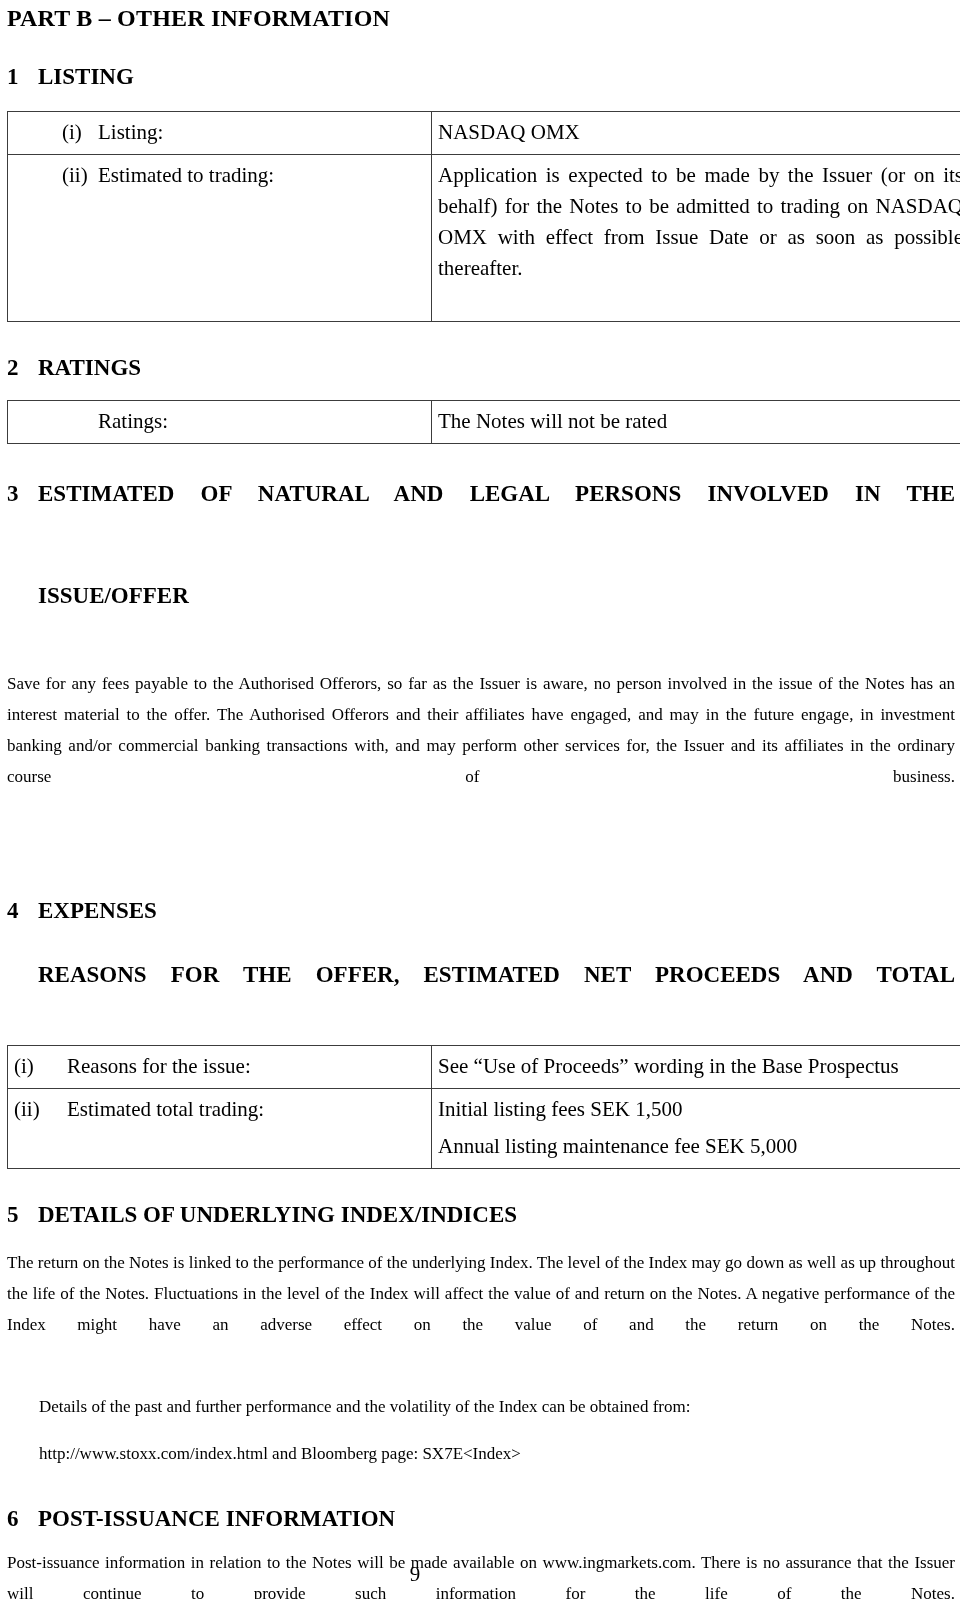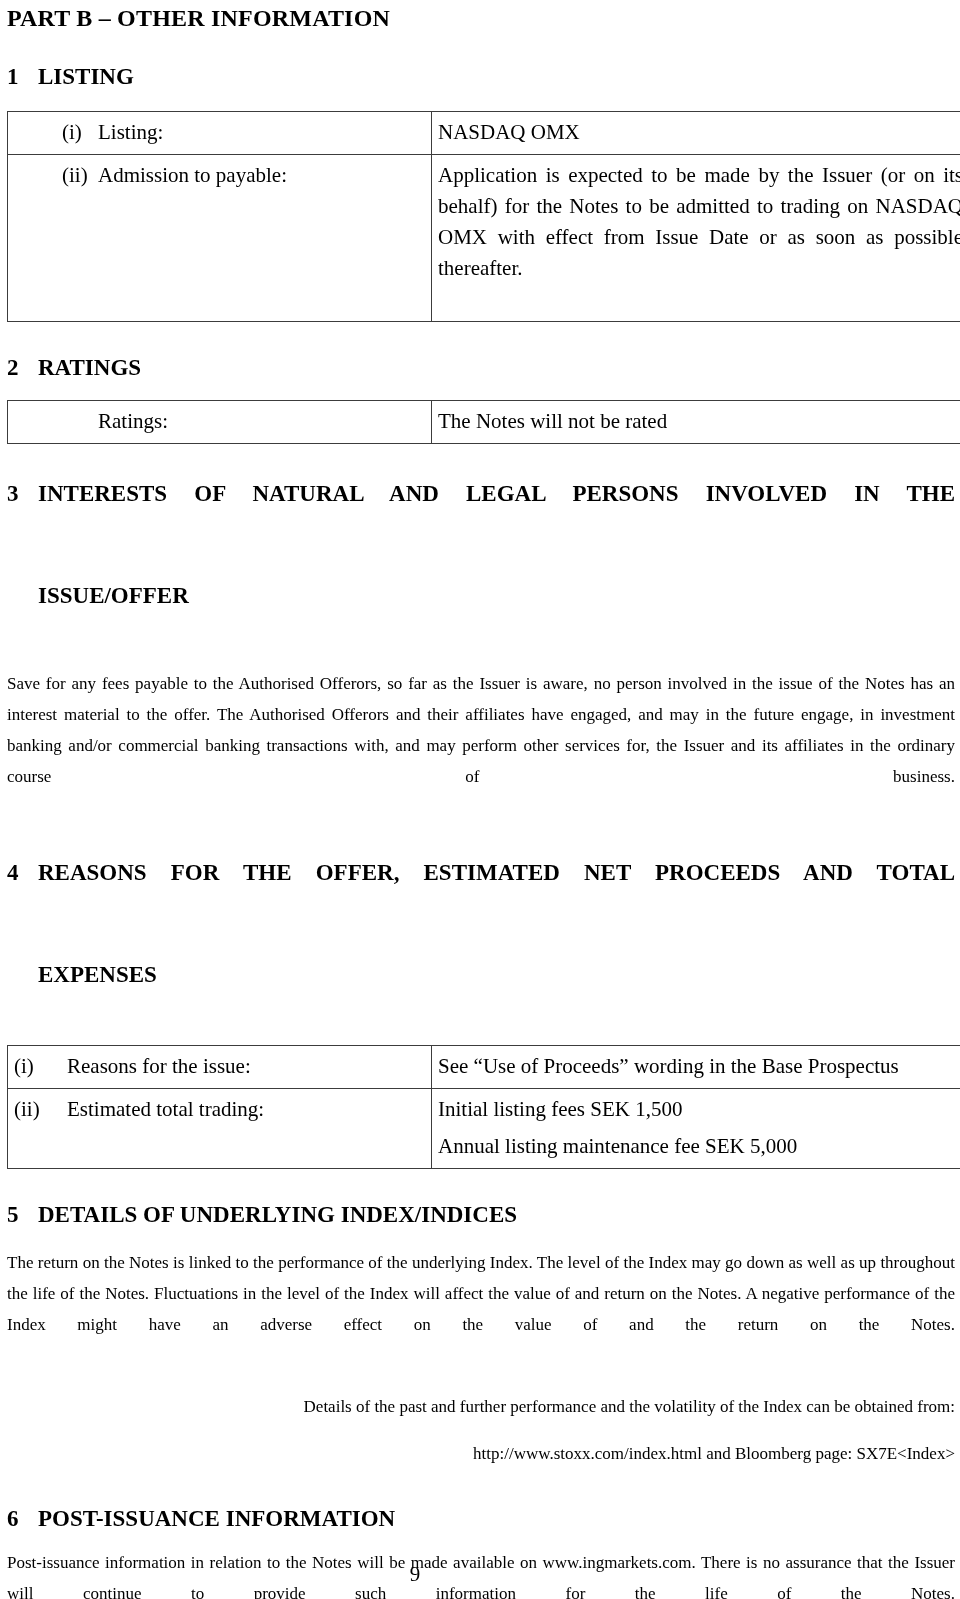"Admission to payable:" span { text: Admission to payable -> Estimated to trading }
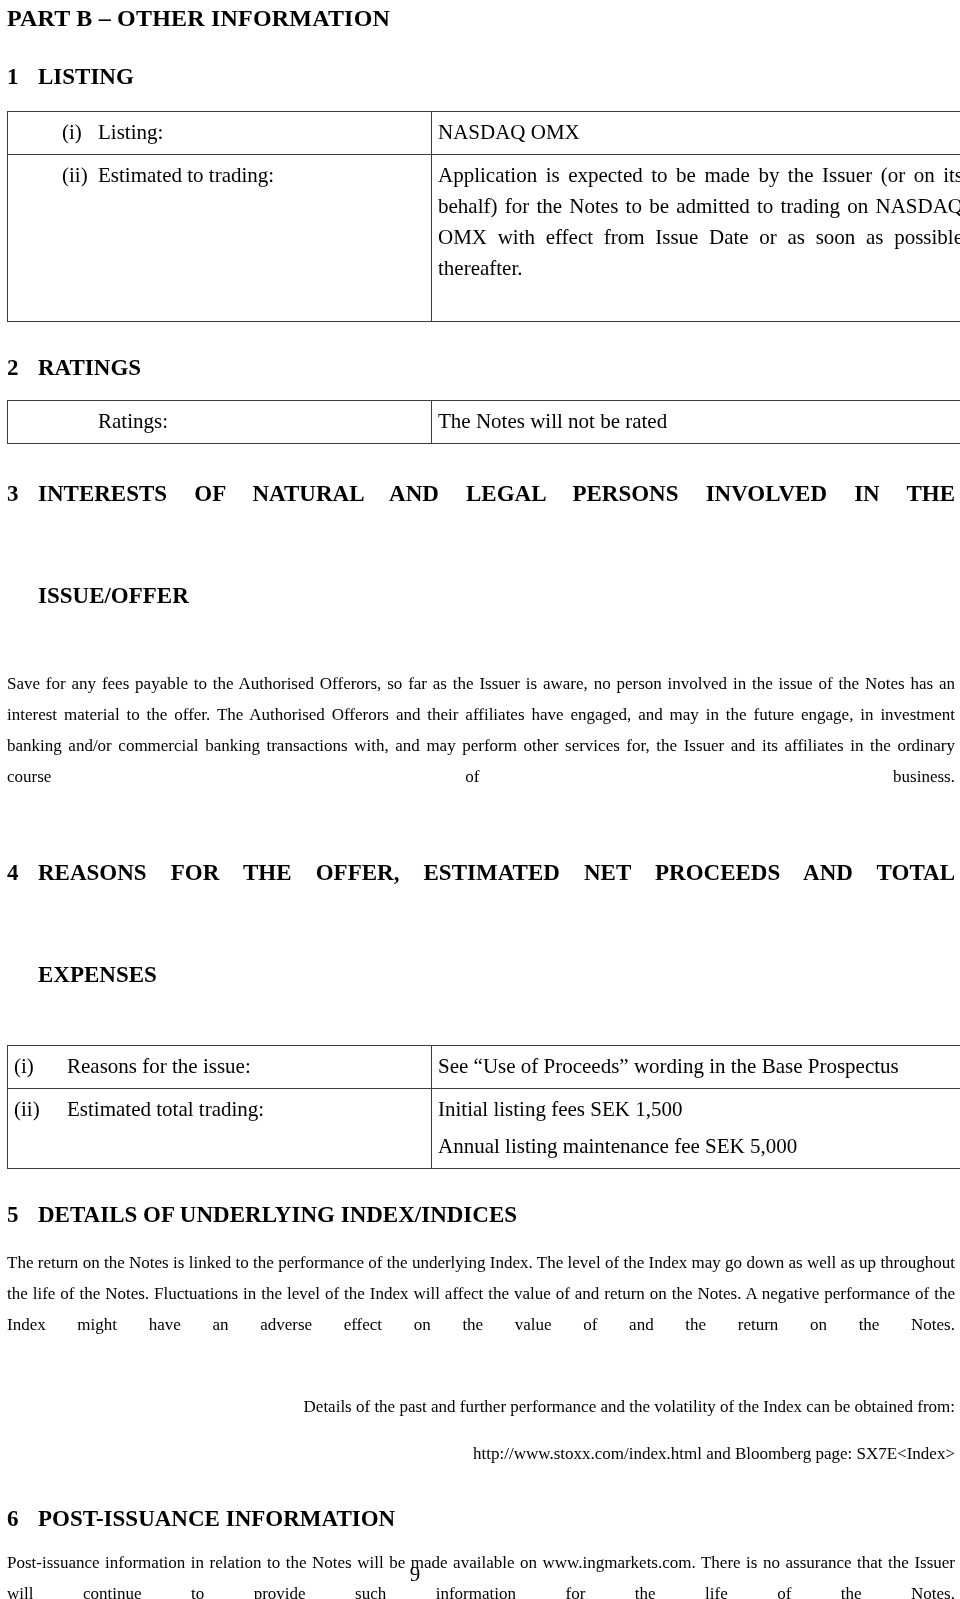"INTERESTS OF NATURAL AND LEGAL" span.htext { text: INTERESTS -> ESTIMATED }
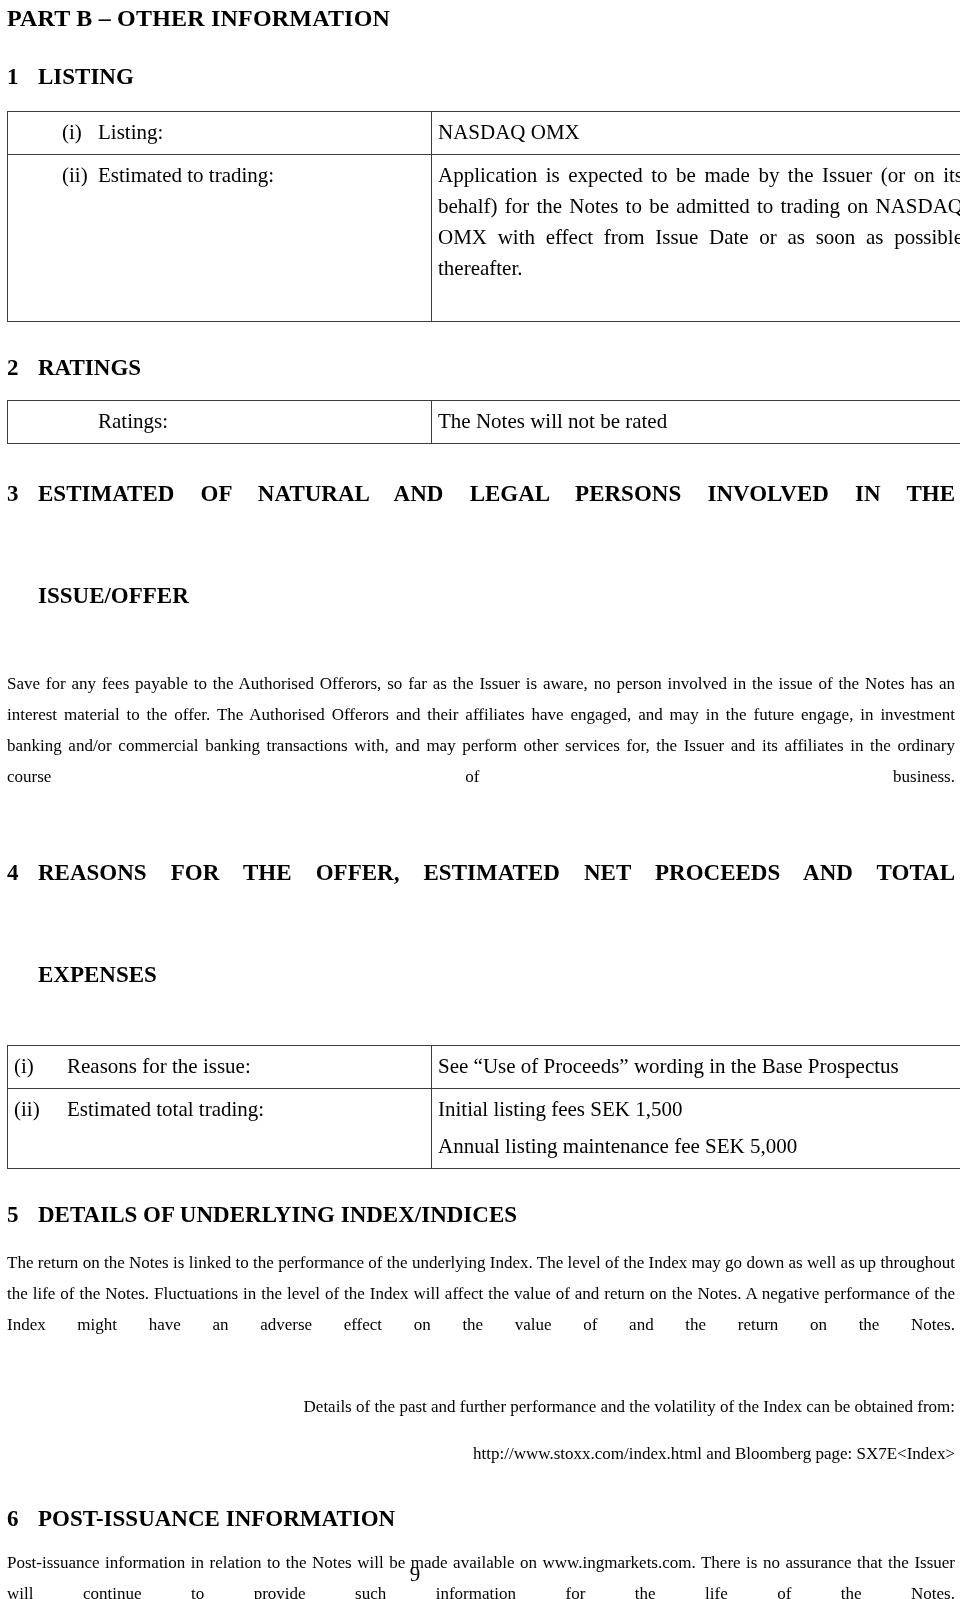"REASONS FOR THE OFFER, ESTIMATED" span.htext { order: before "EXPENSES" -> after "EXPENSES" }
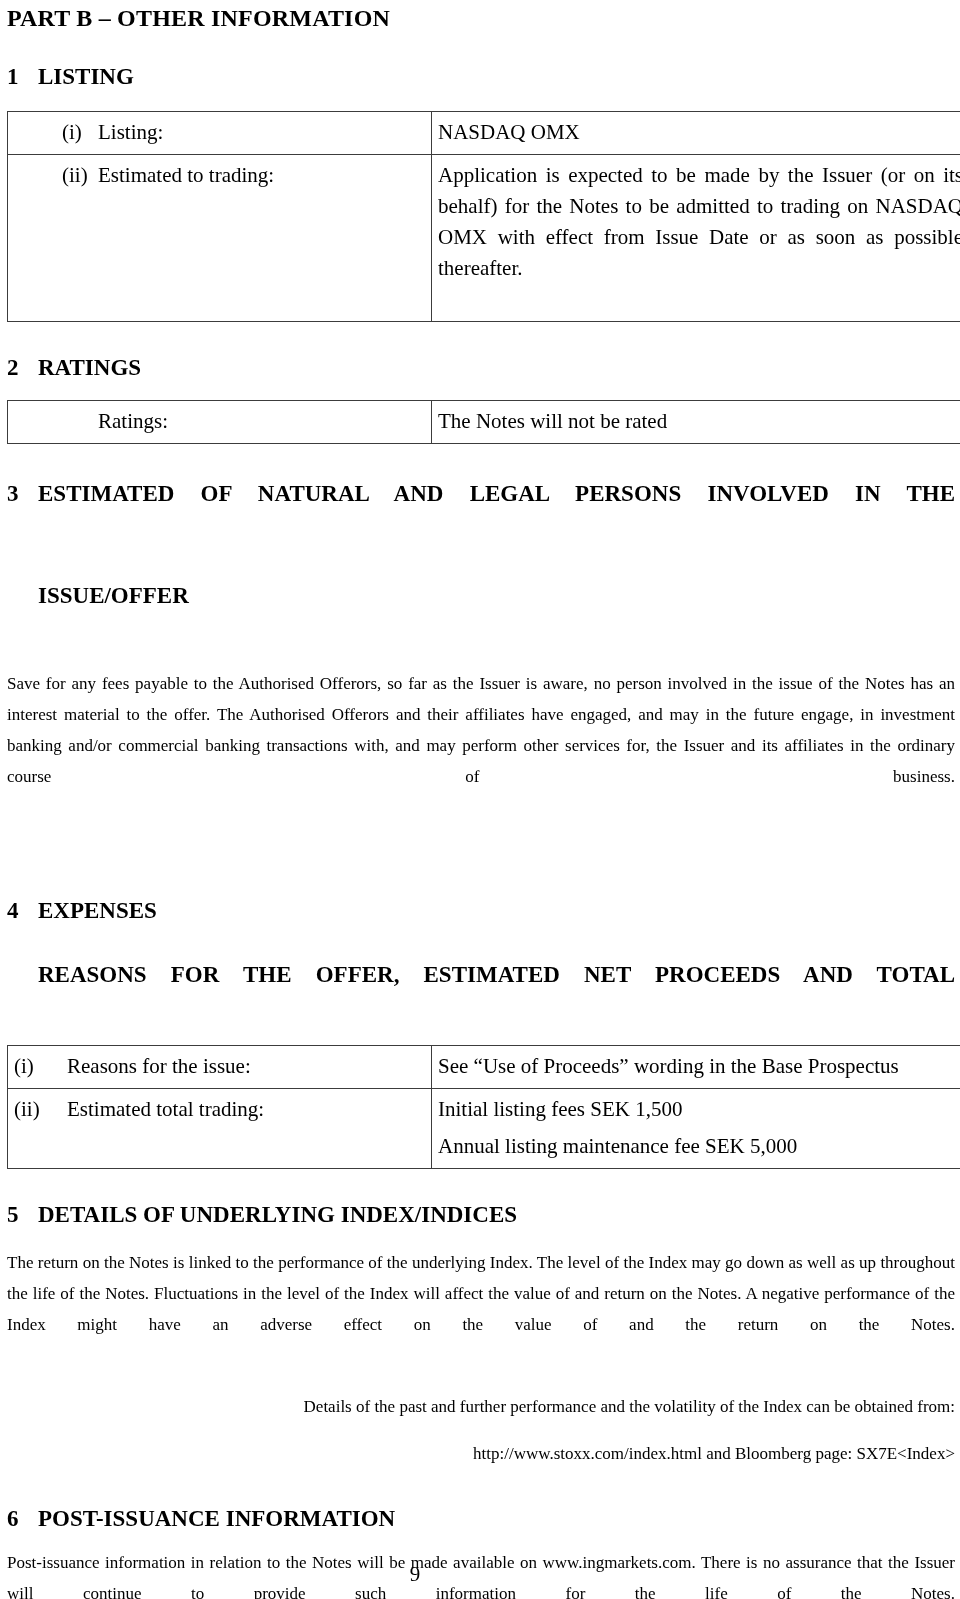"Details of the past and" p.body.noj { text-align: right -> left }
